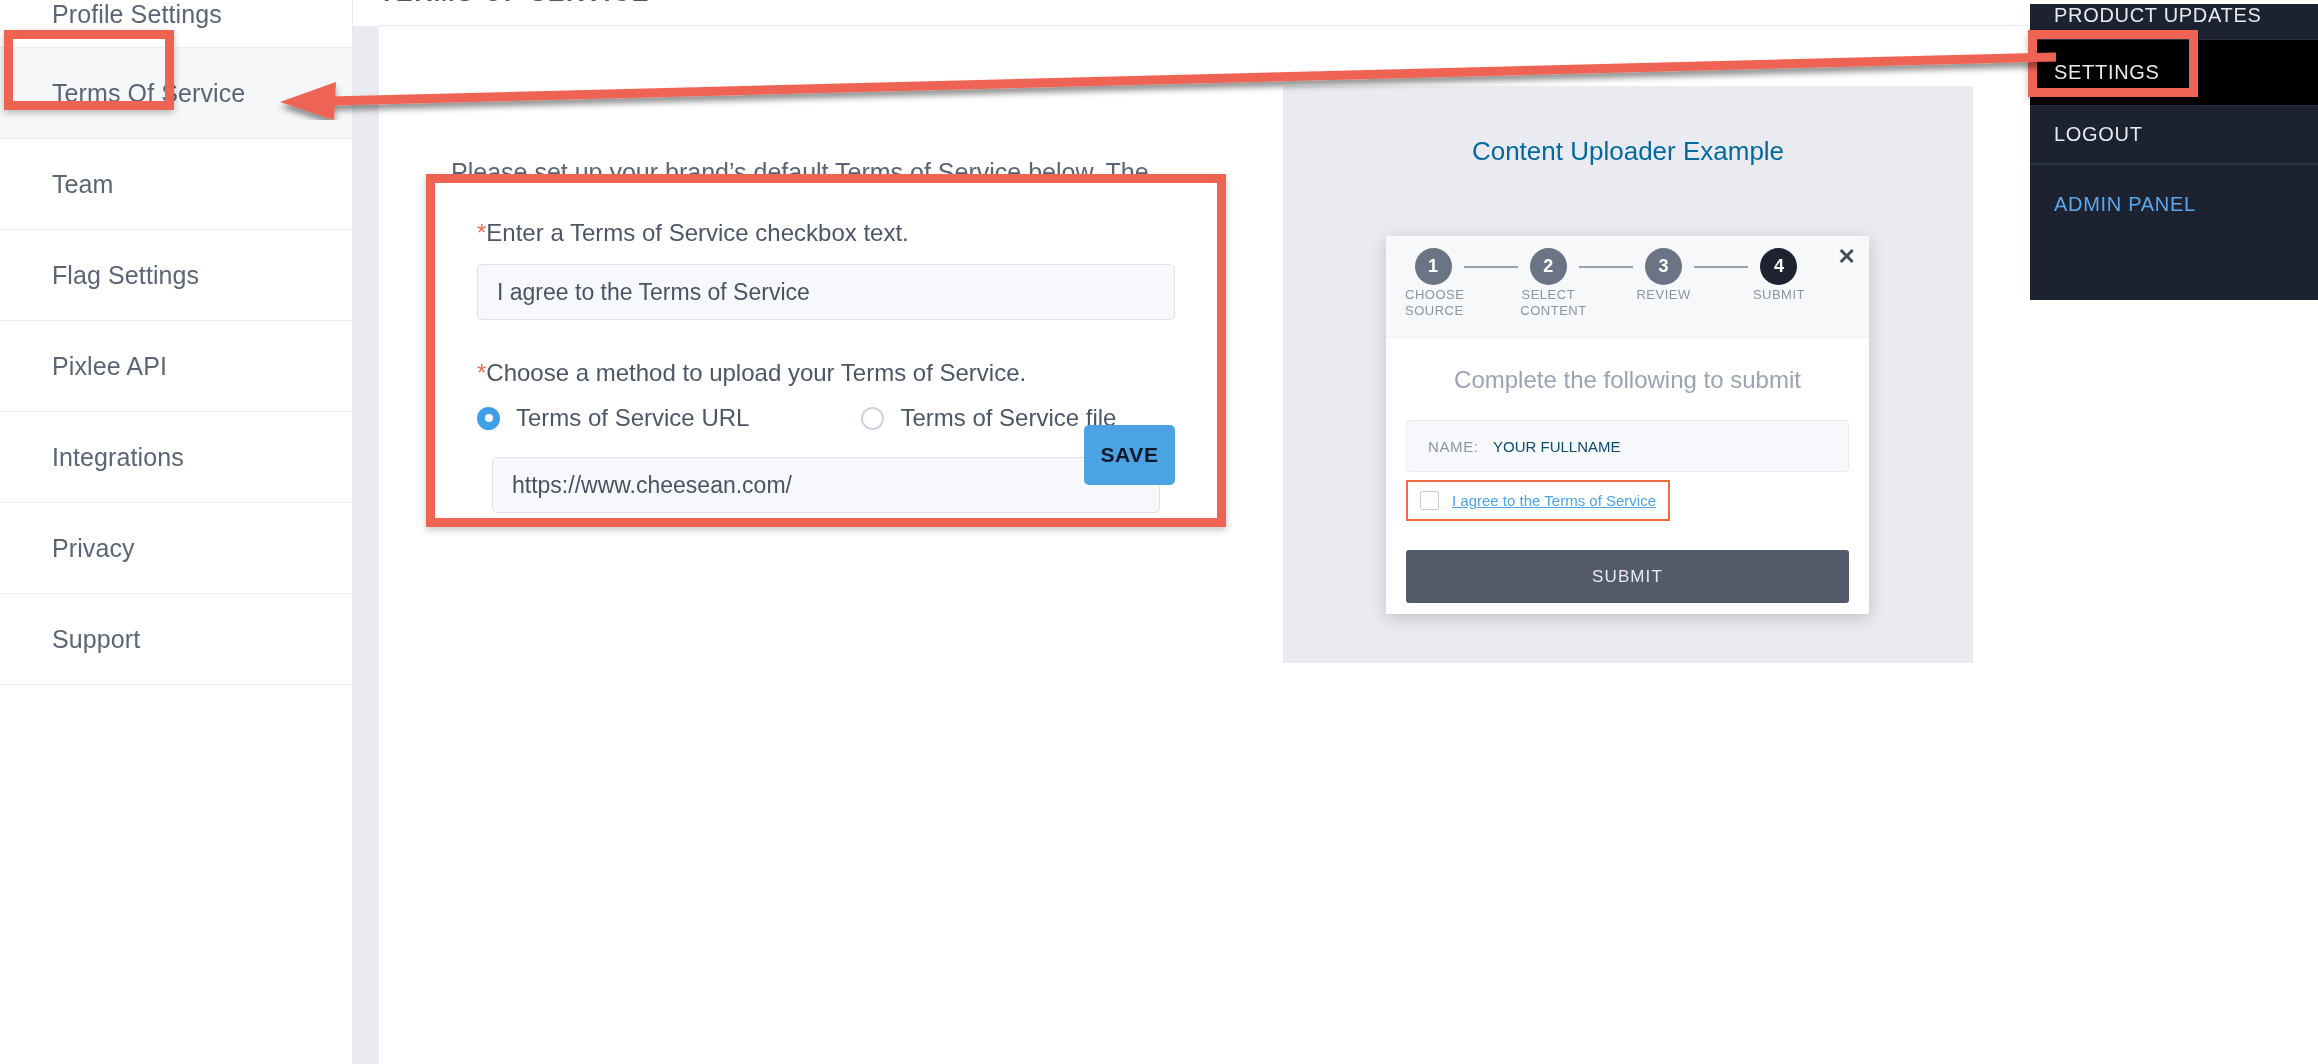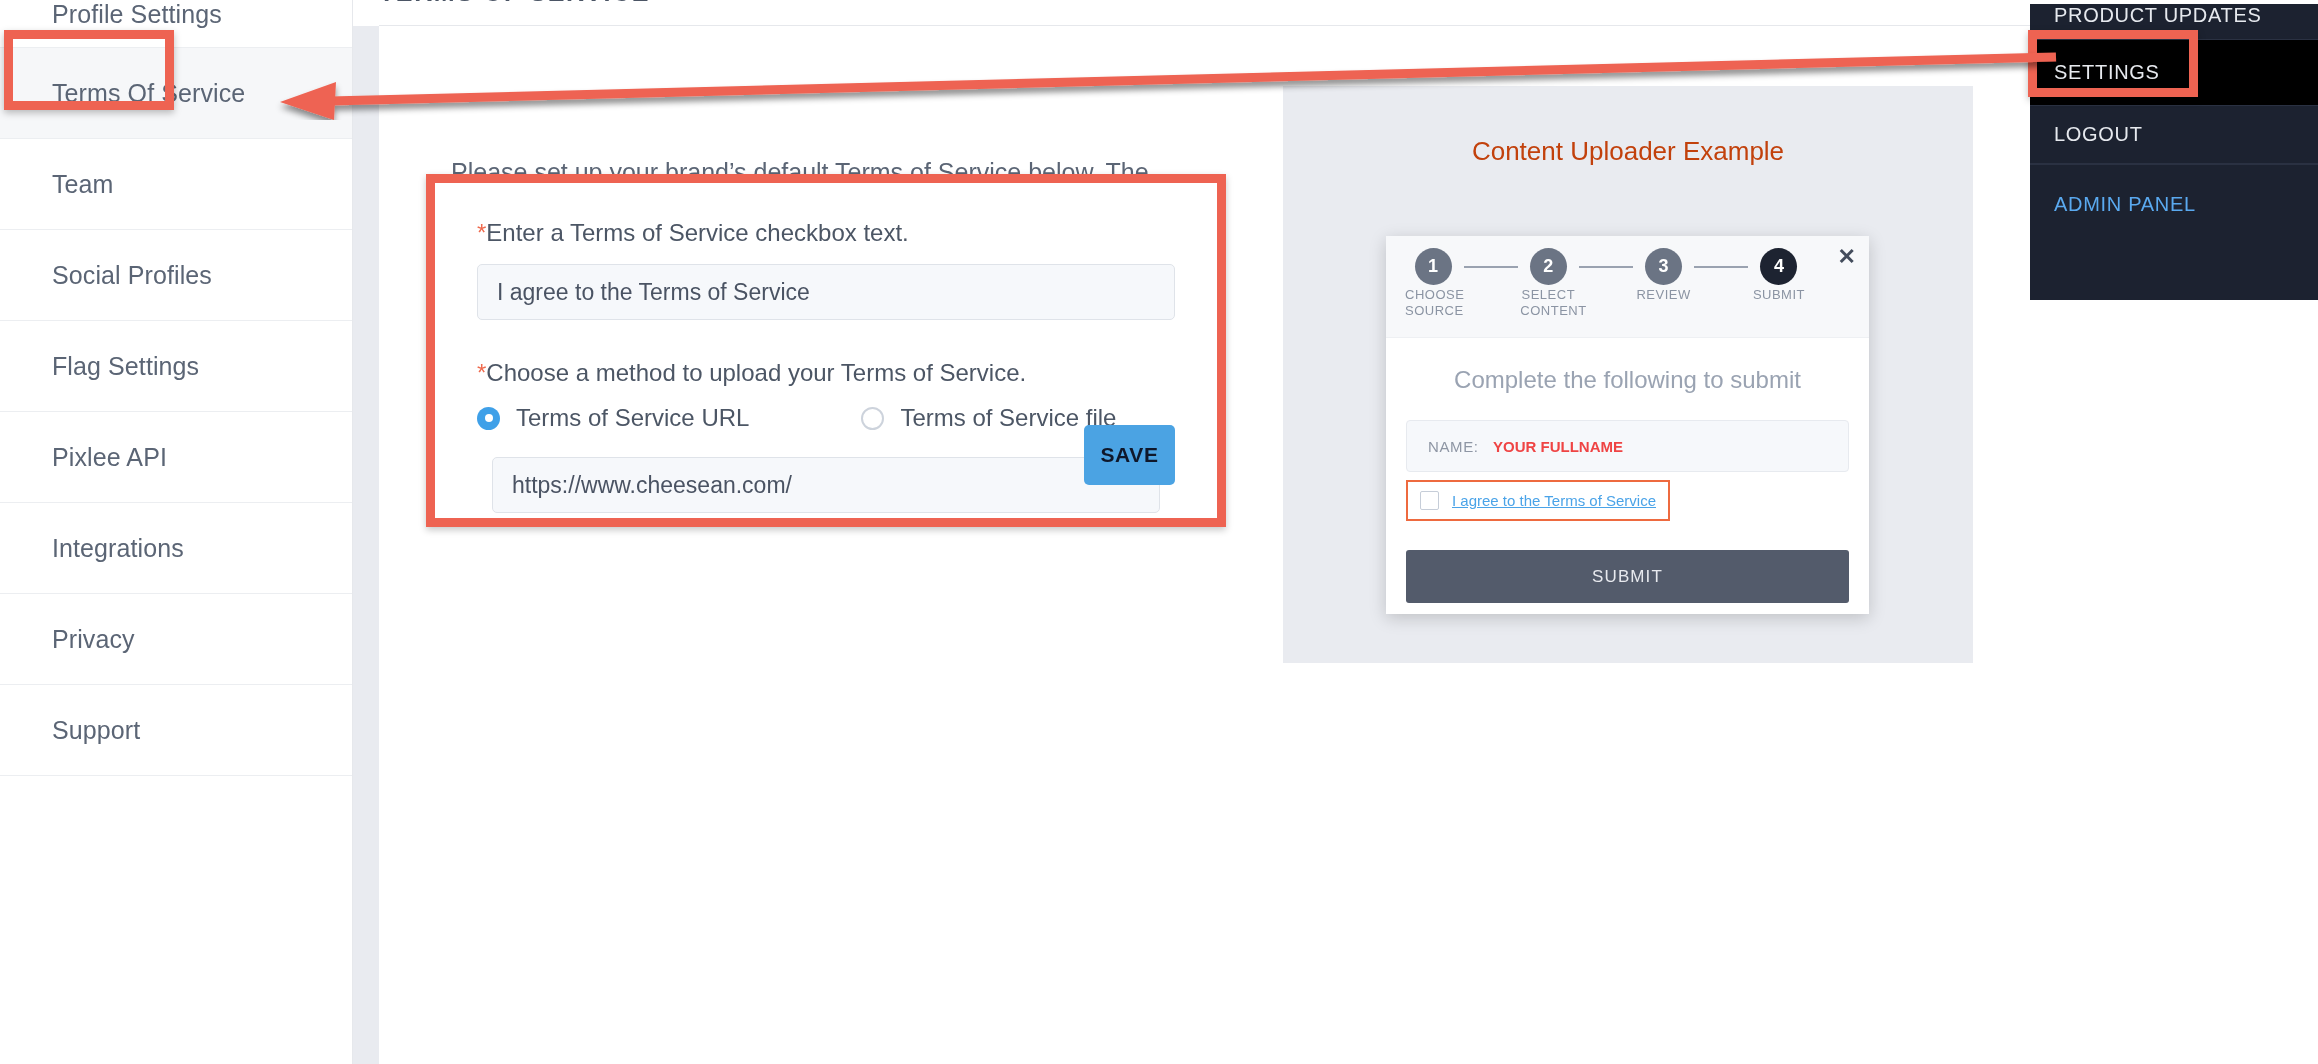"Content Uploader Example" .preview-title { color: #c2410c -> #0369a1 }
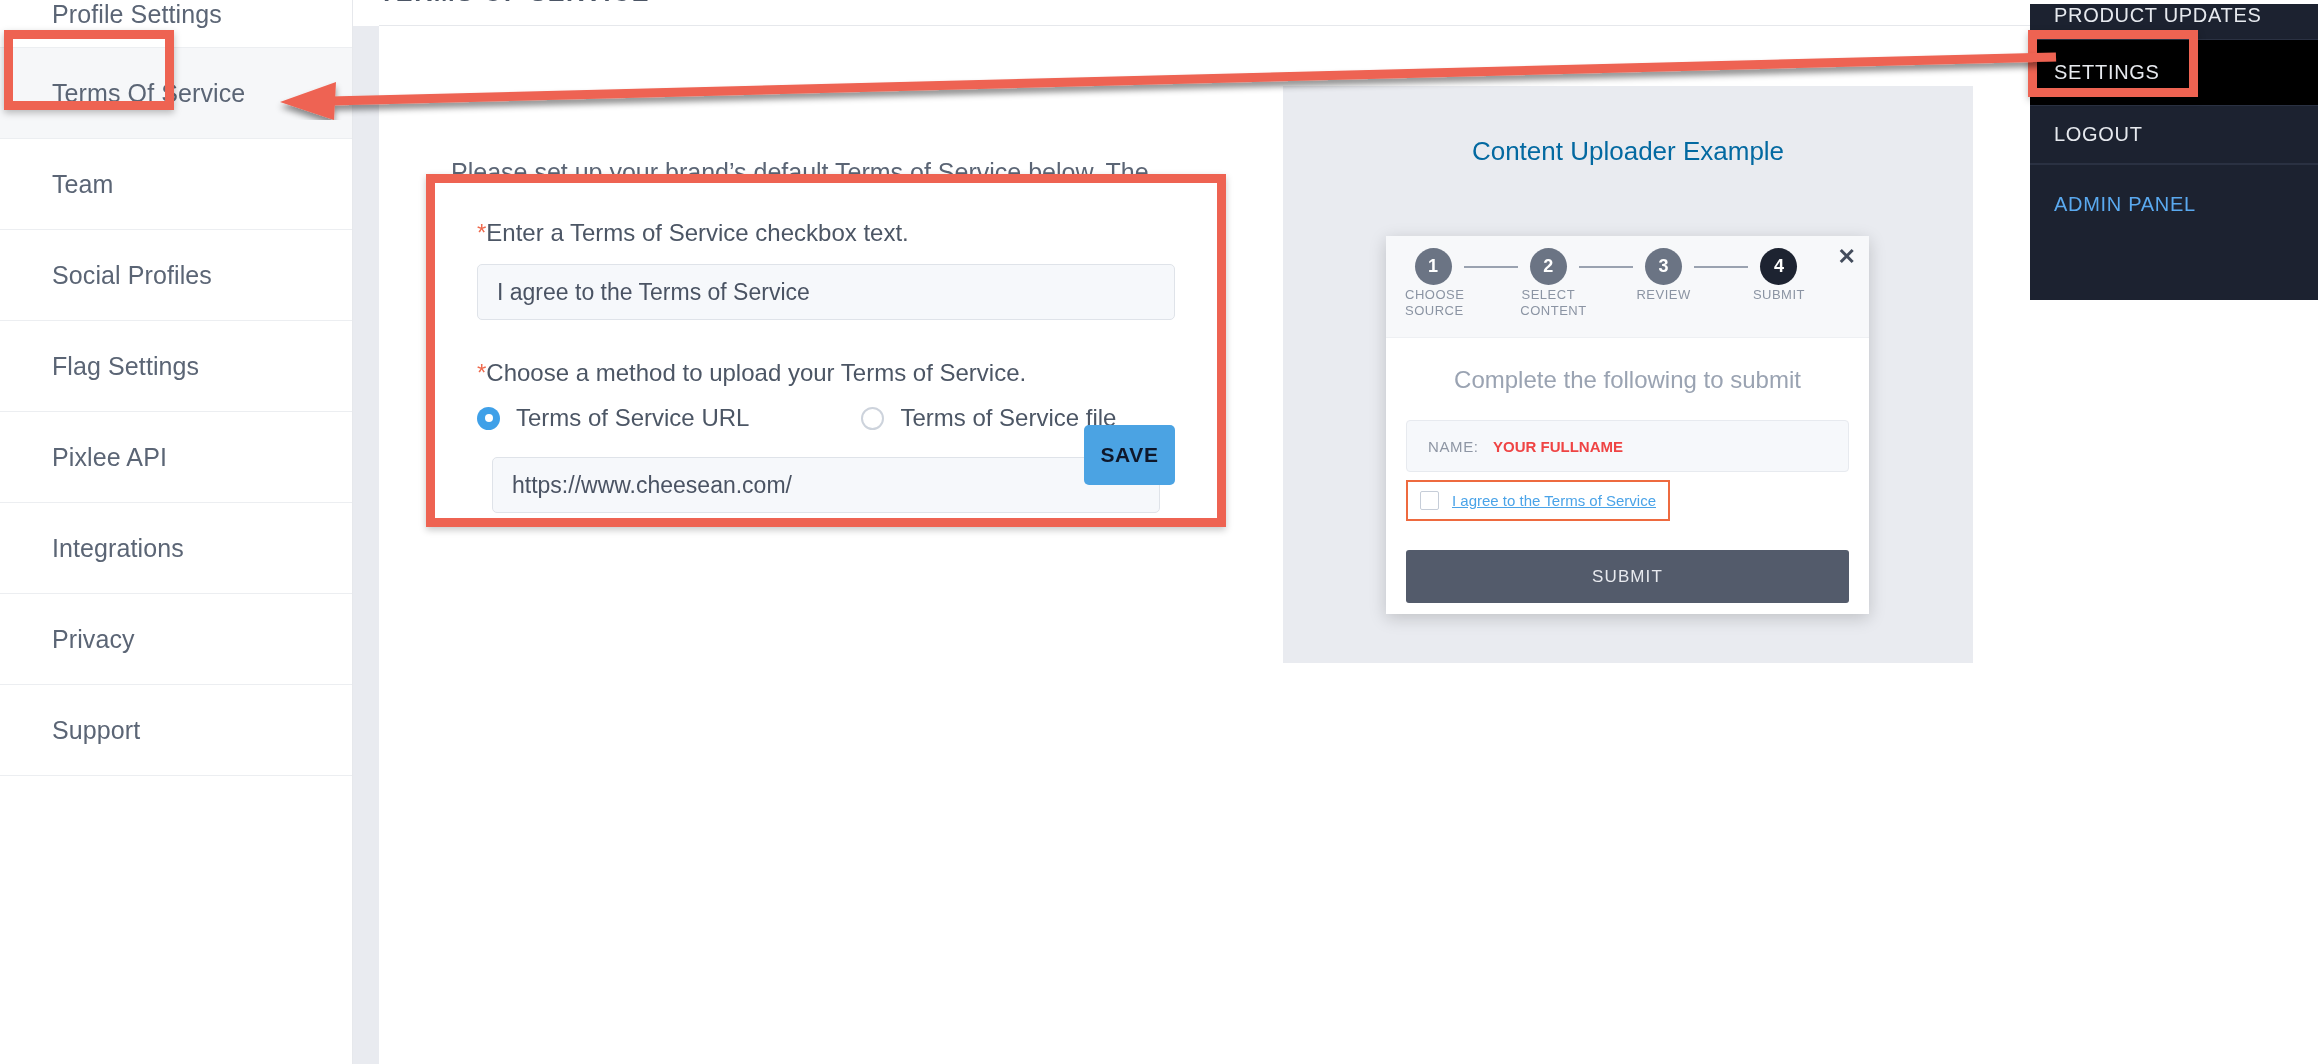"Social Profiles" div.sb-item { html: <div> <span>Social Profiles</span> </div> -> none }
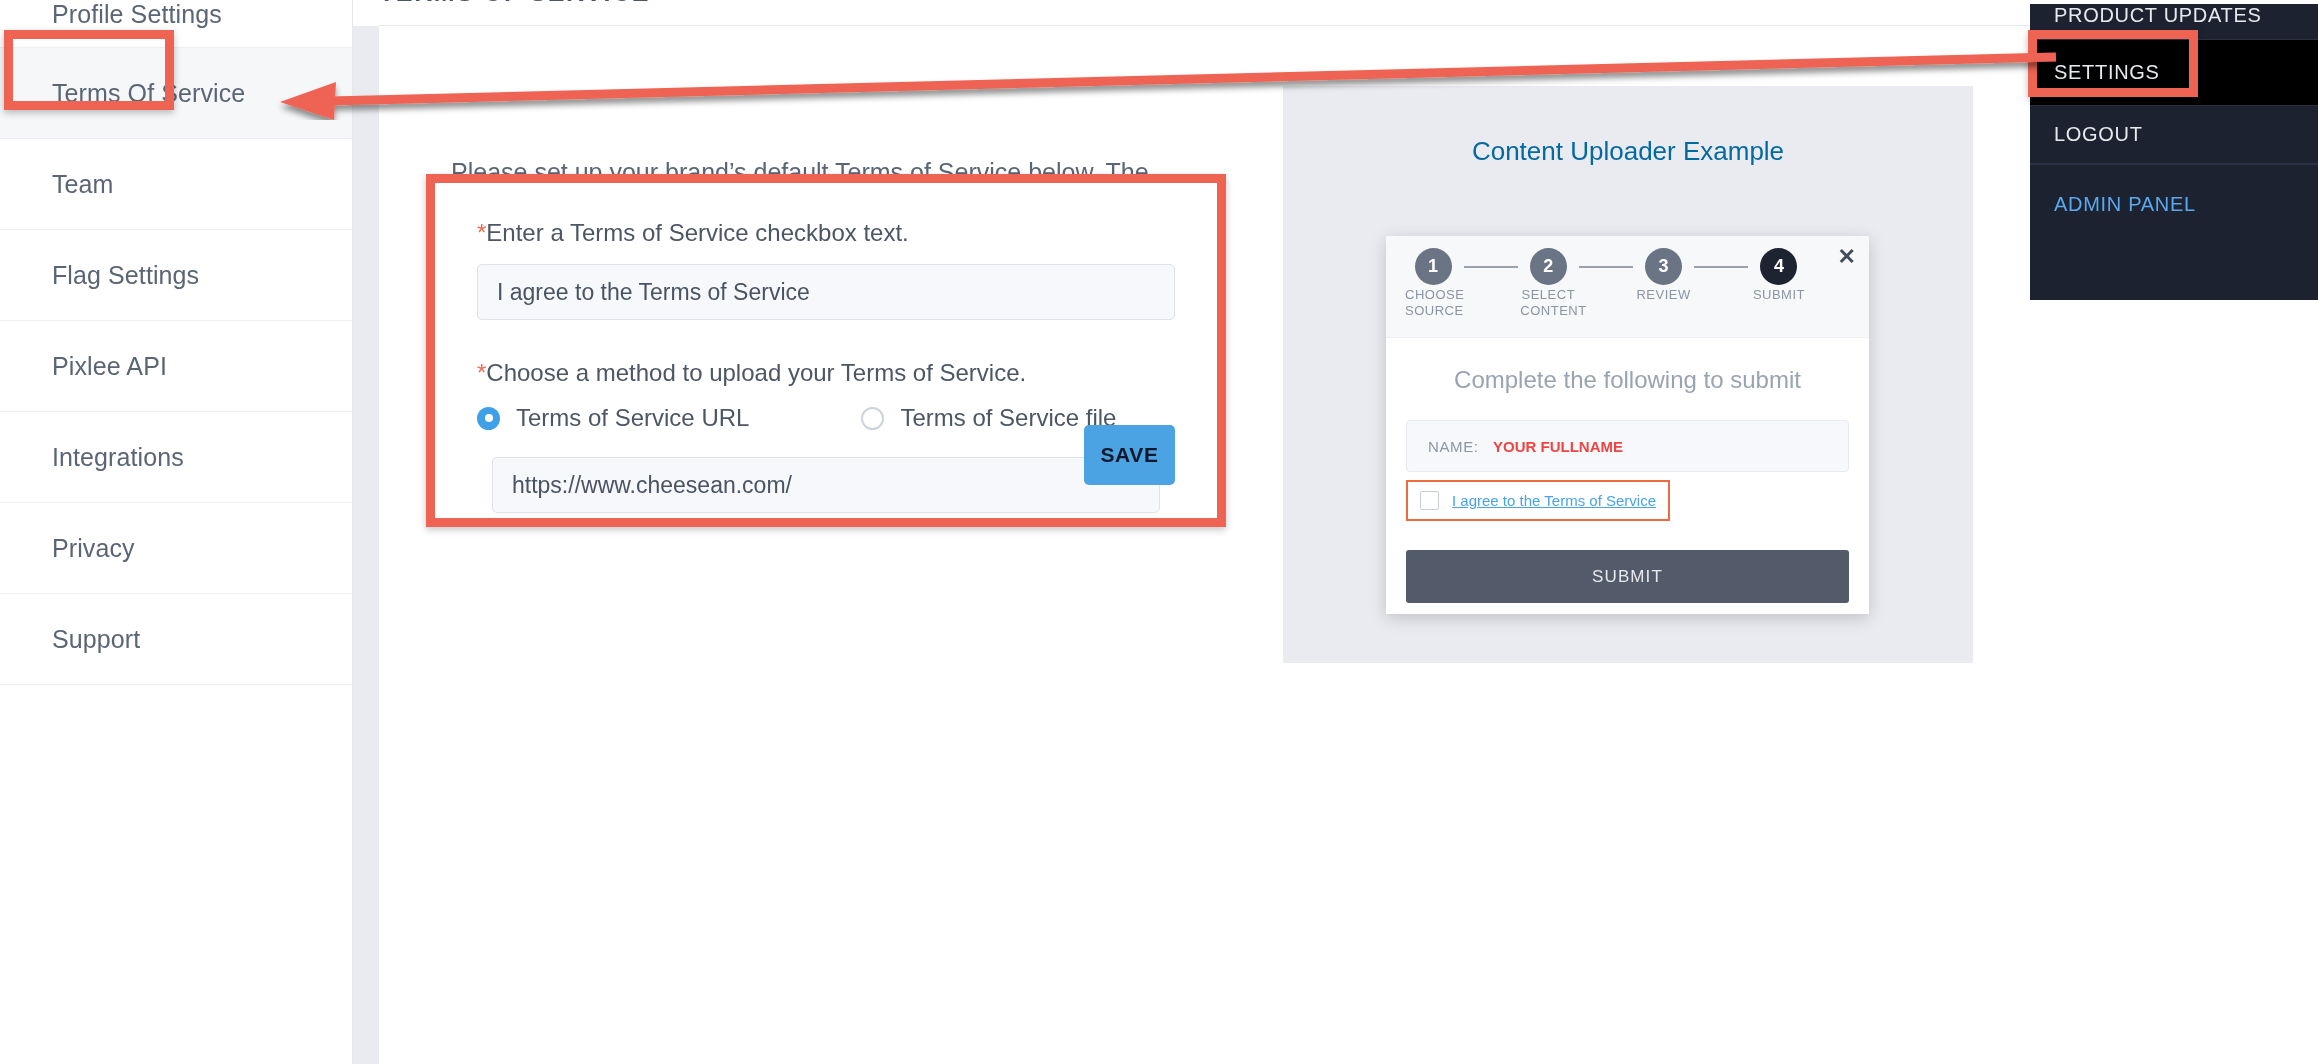"YOUR FULLNAME" .ff-val { color: #ef4444 -> #0c4a6e; font-weight: bold -> none }
